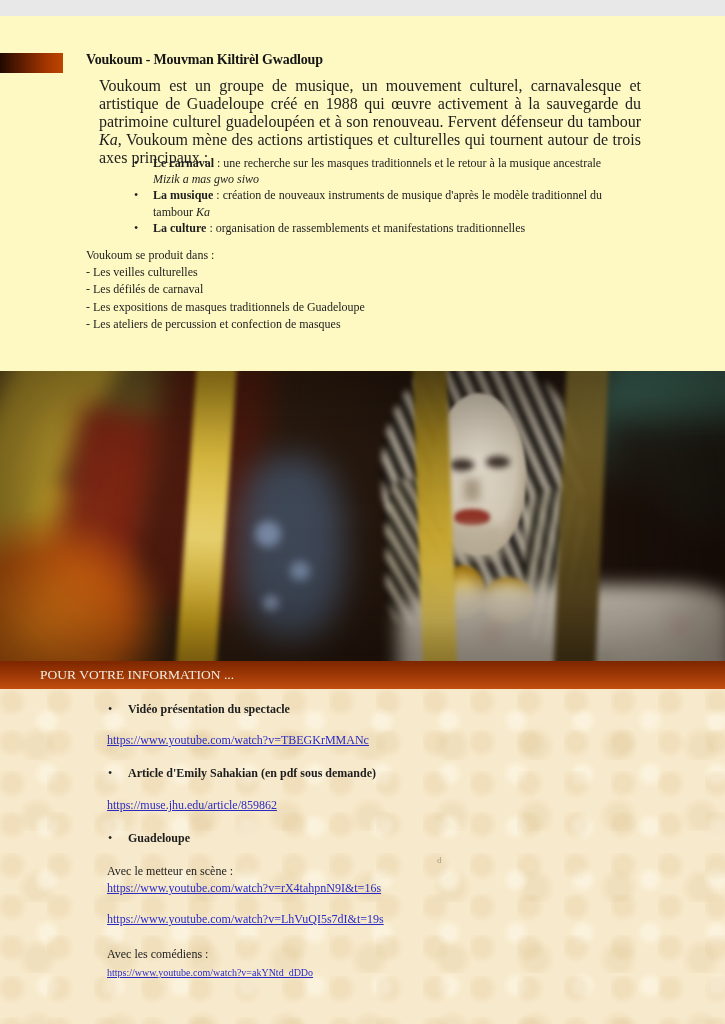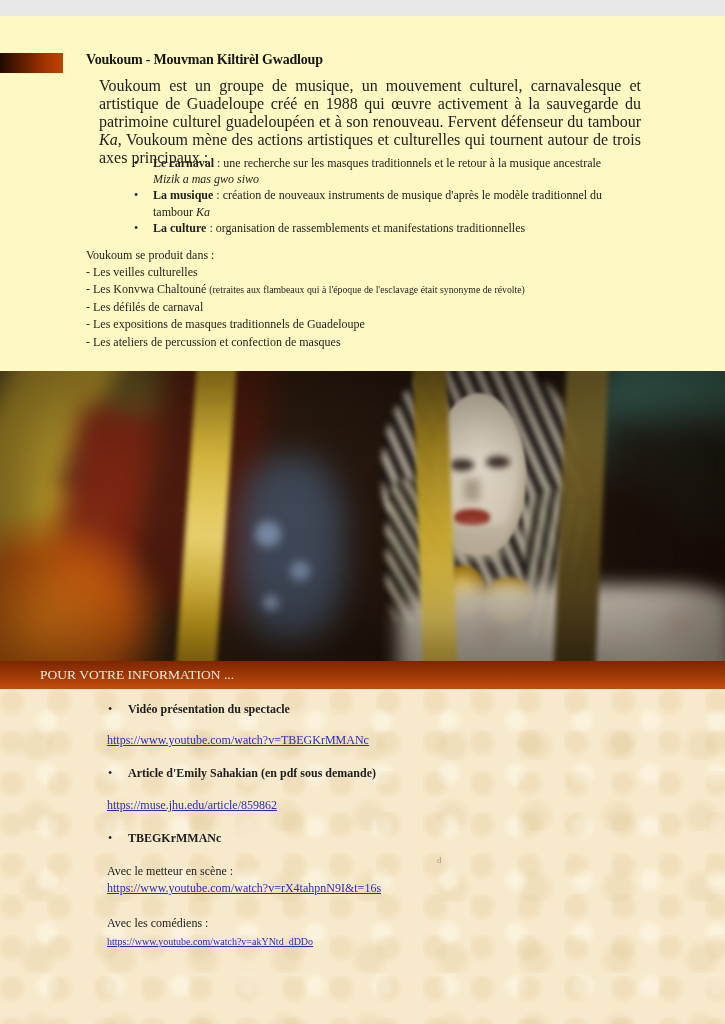"- Les Konvwa Chaltouné (retraites" div { html: <div><span>- Les Konvwa Chaltouné </span><span>(retraites aux flambeaux qui à l'époque de l'esclavage était synonyme de révolte)</span></div> -> none }
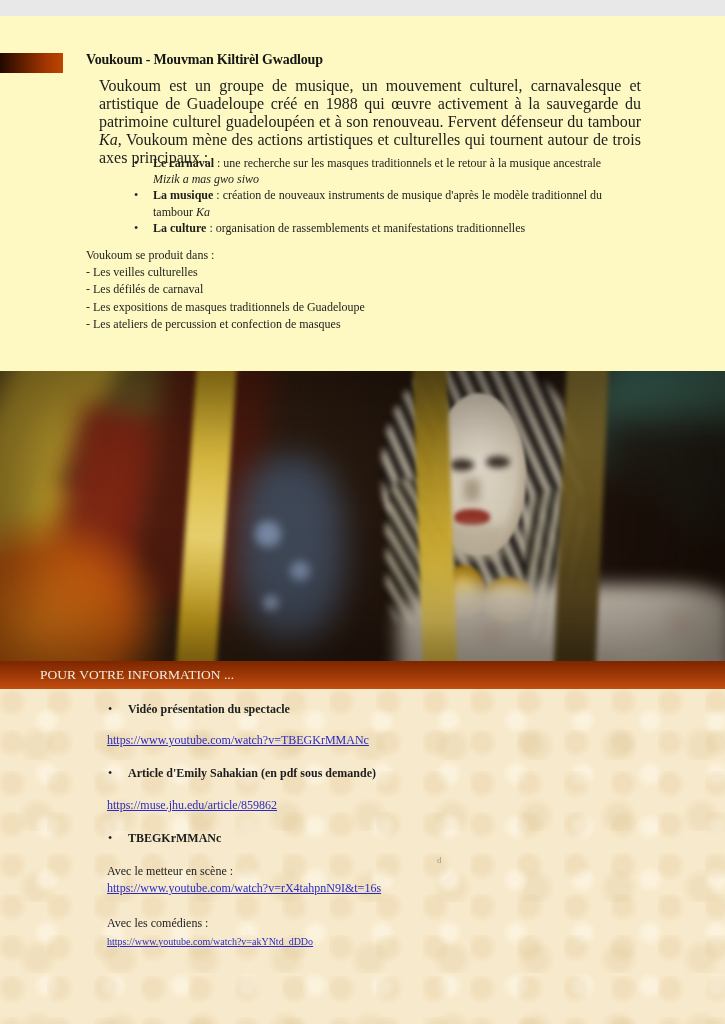"TBEGKrMMANc" span.b { text: TBEGKrMMANc -> Guadeloupe }
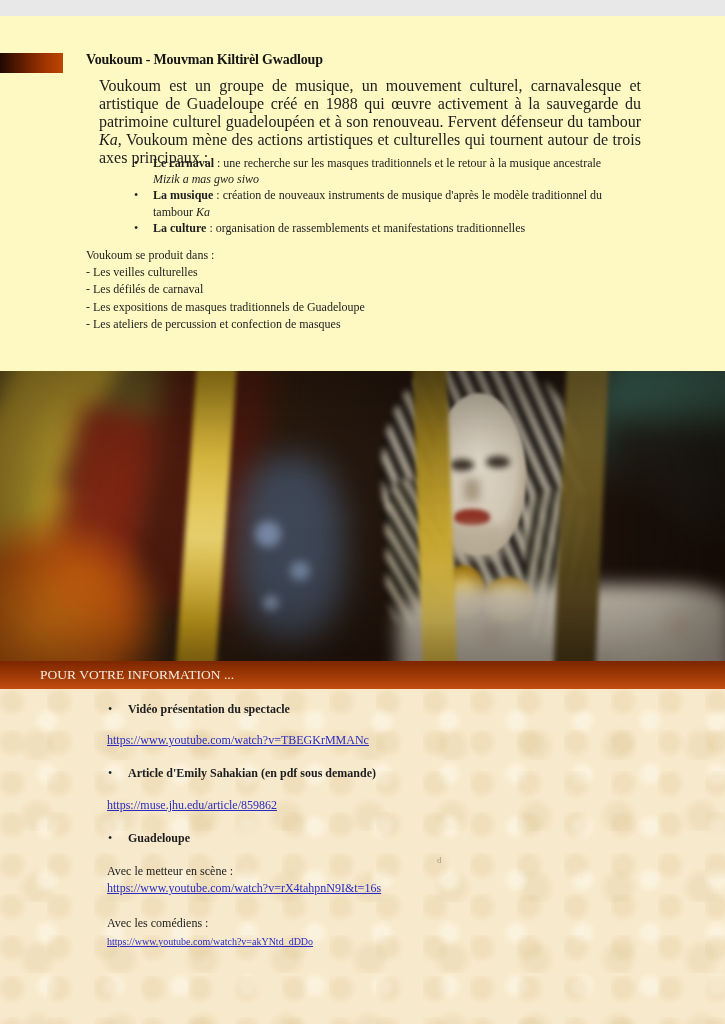"https://www.youtube.com/watch?v=LhVuQI5s" a.lnk { html: none -> <a>https://www.youtube.com/watch?v=LhVuQI5s7dI&amp;t=19s</a> }
